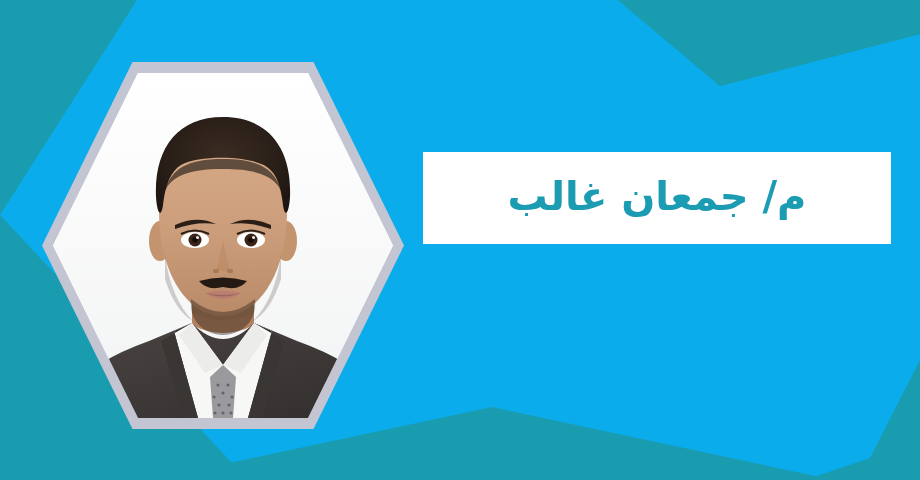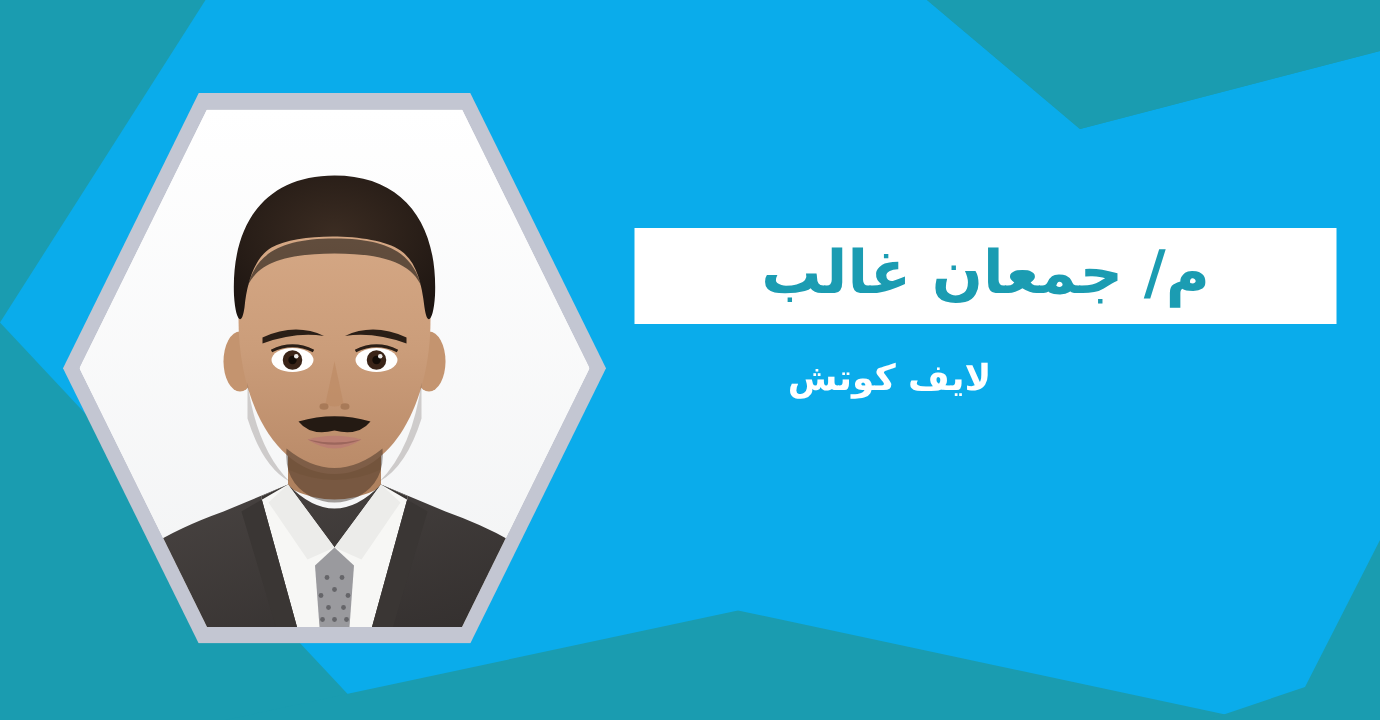"م/ جمعان غالب" .name-banner { height: 64px -> 92px }
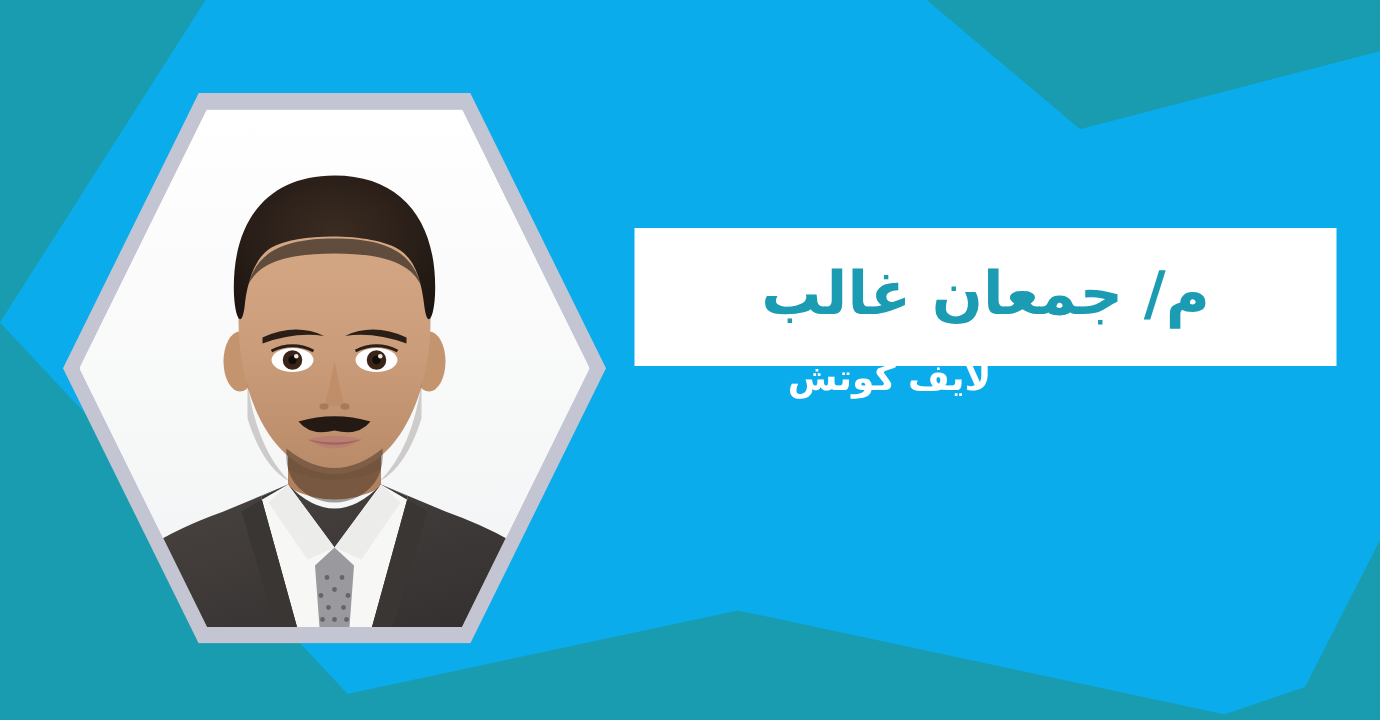"لايف كوتش" div.role-text { html: <div>لايف كوتش</div> -> none }
